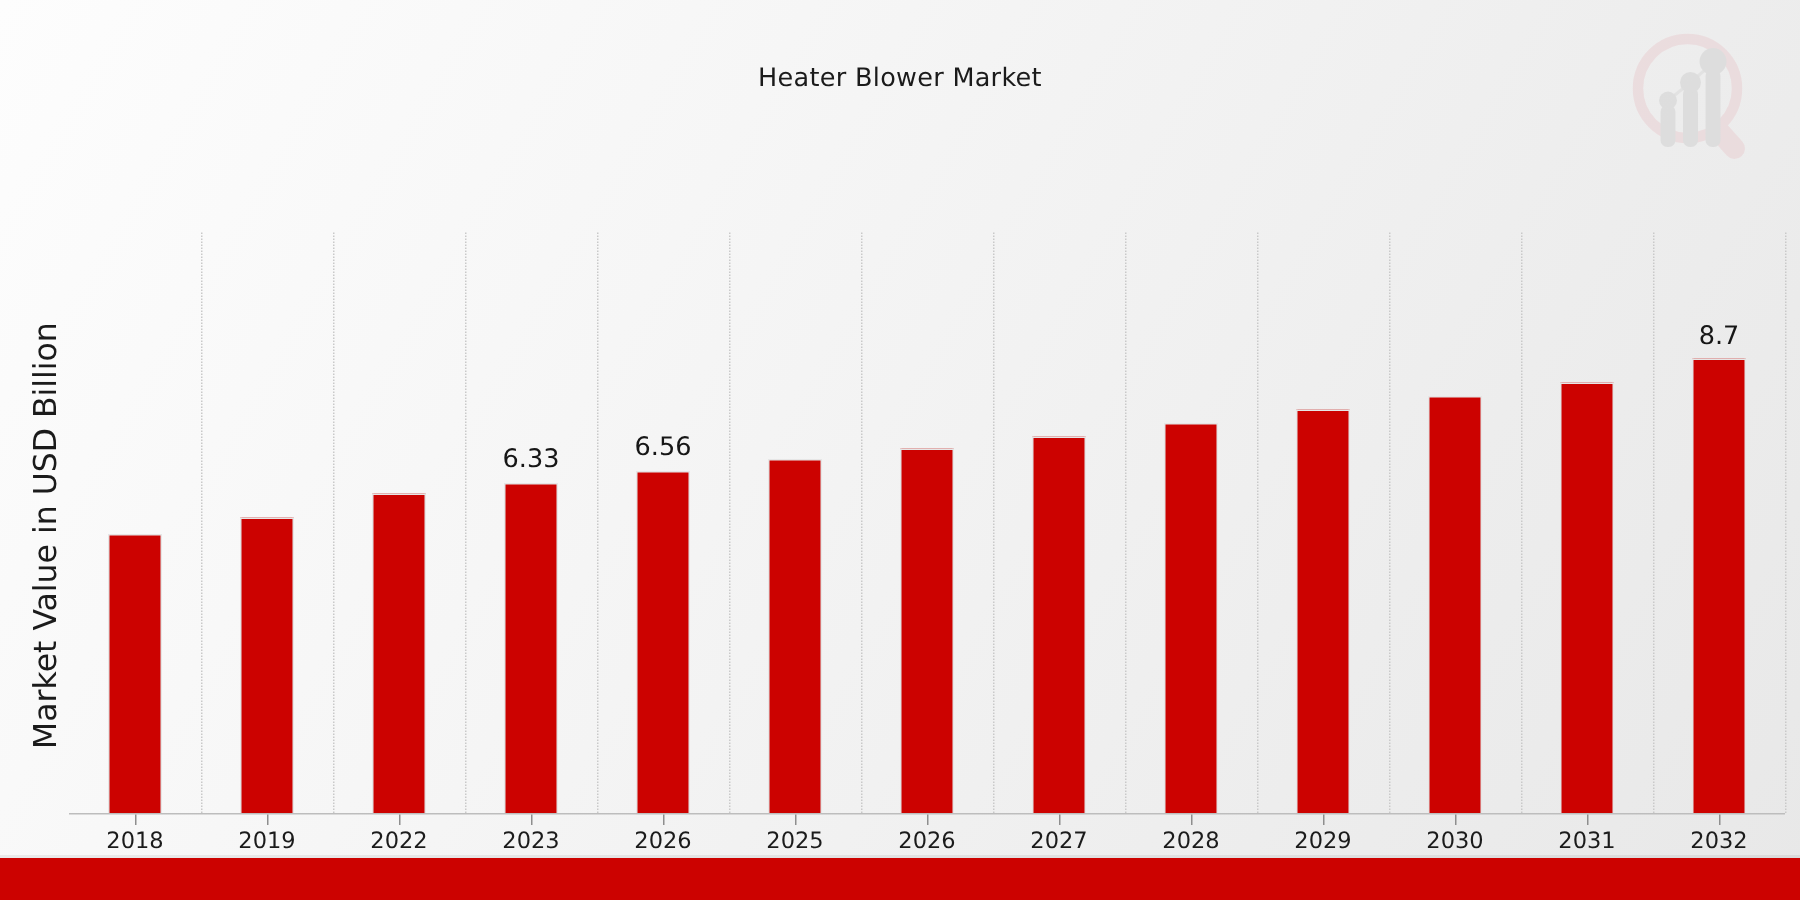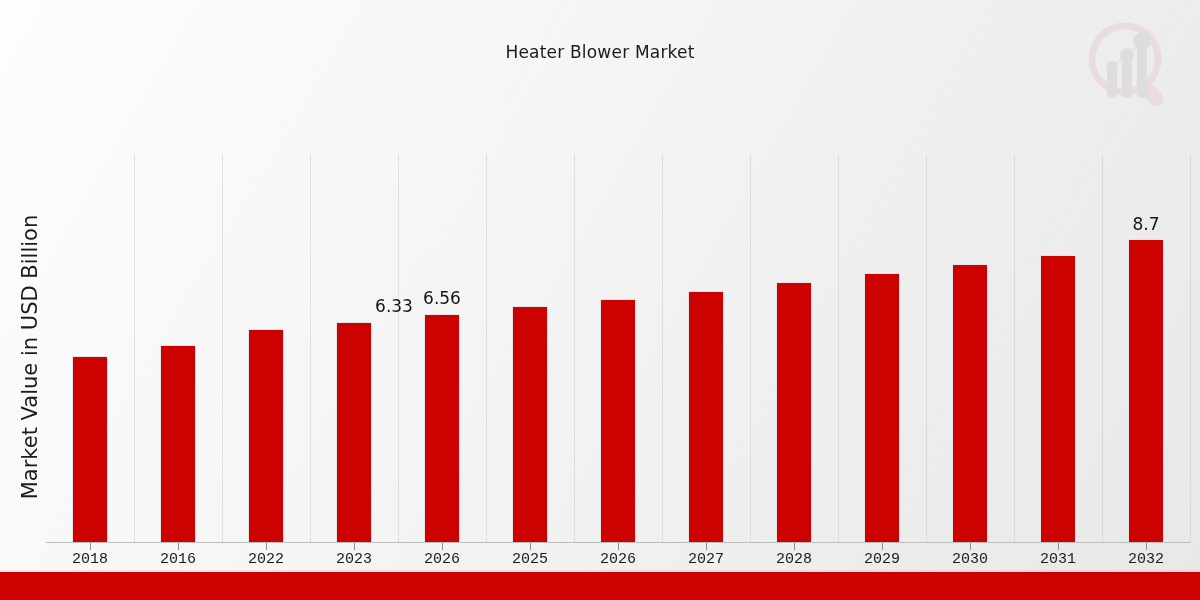"6.33" div.bar-label { margin-left: 40px -> none }
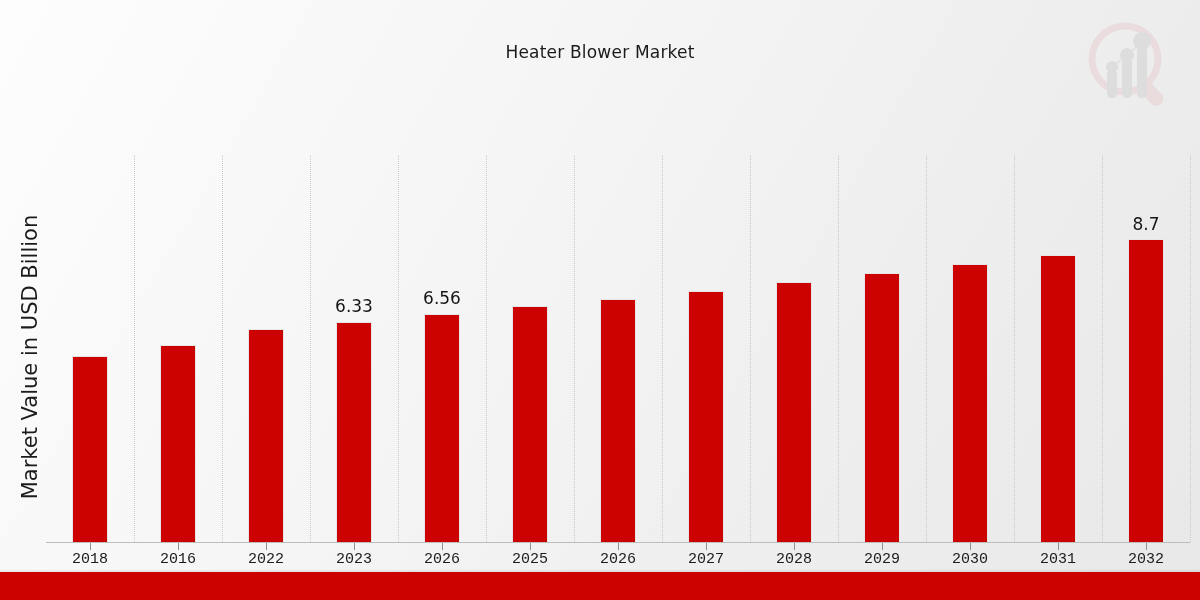"2018" .tick-label { font-family: Liberation Mono, monospace -> none }
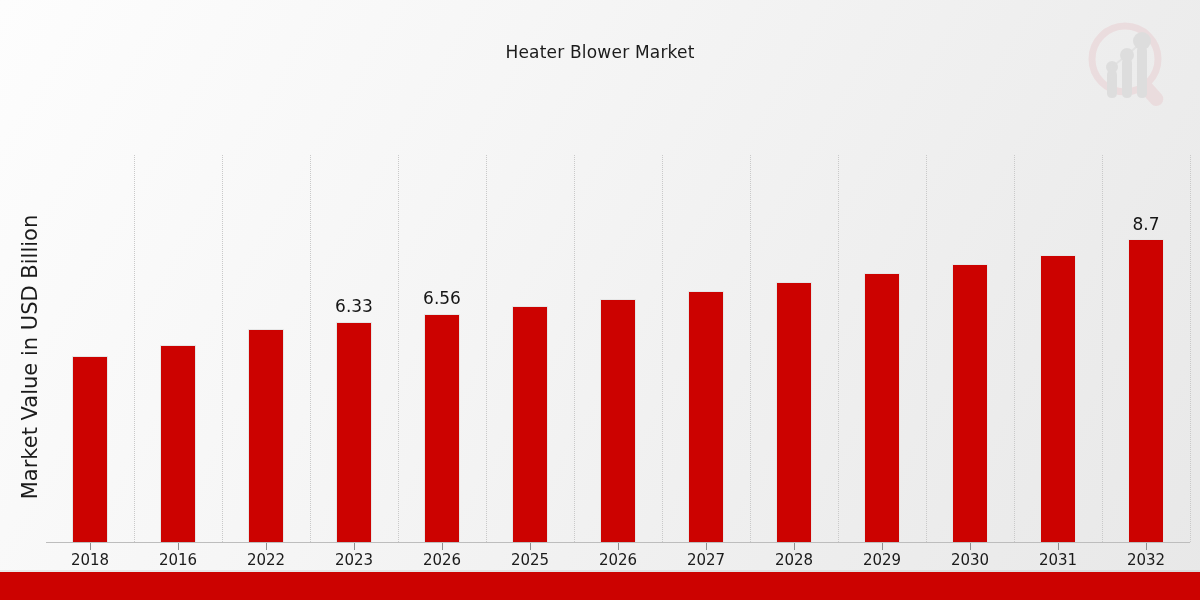"2016" div.tick-label { text: 2016 -> 2019 }
